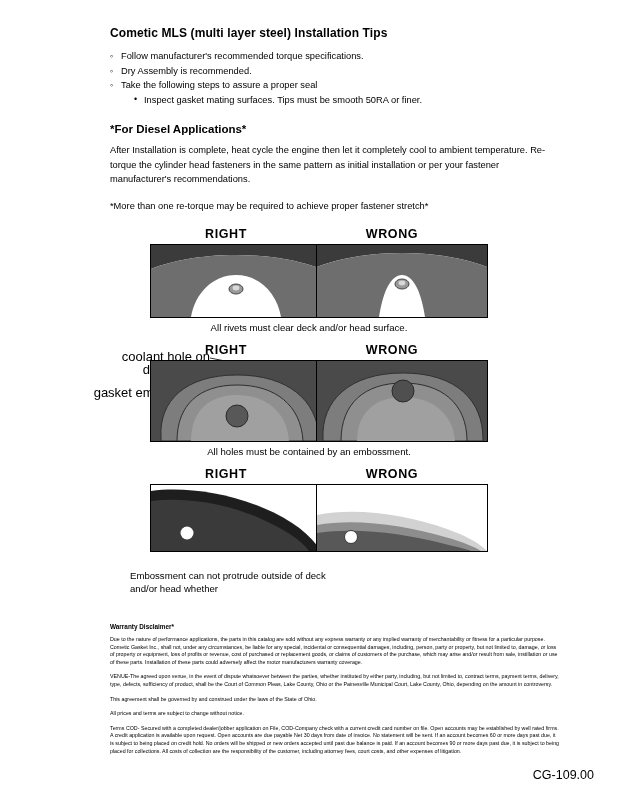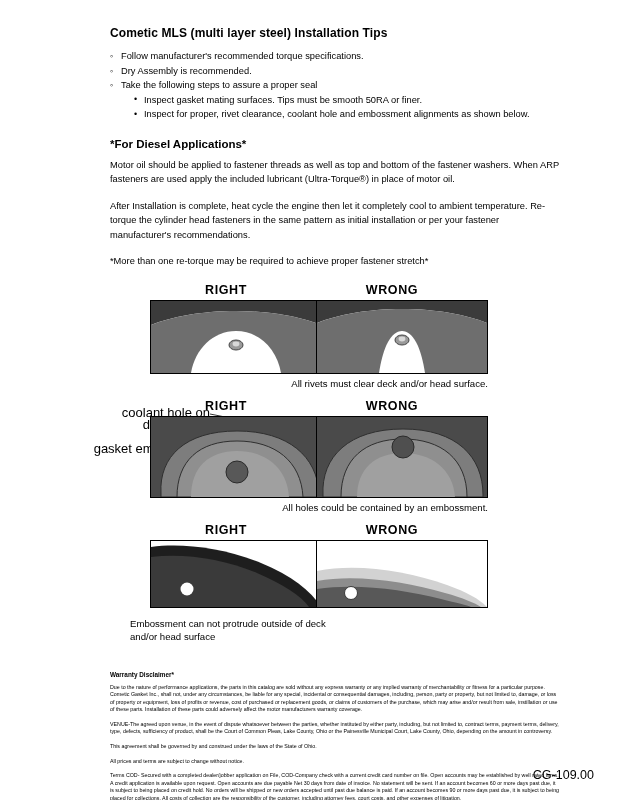"Inspect for proper, rivet clearance," li { html: <li><span>Inspect for proper, rivet clearance, coolant hole and embossment alignments as shown below.</span></li> -> none }
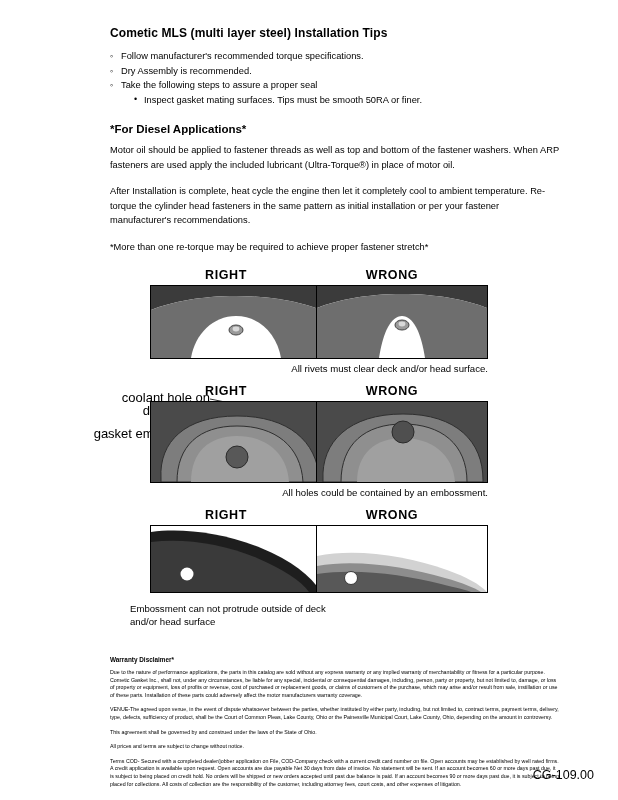"Motor oil should be applied" p.para { html: <p>Motor oil should be applied to fastener threads as well as top and bottom of the fastener washers. When ARP fasteners are used apply the included lubricant (Ultra-Torque®) in place of motor oil.</p> -> none }
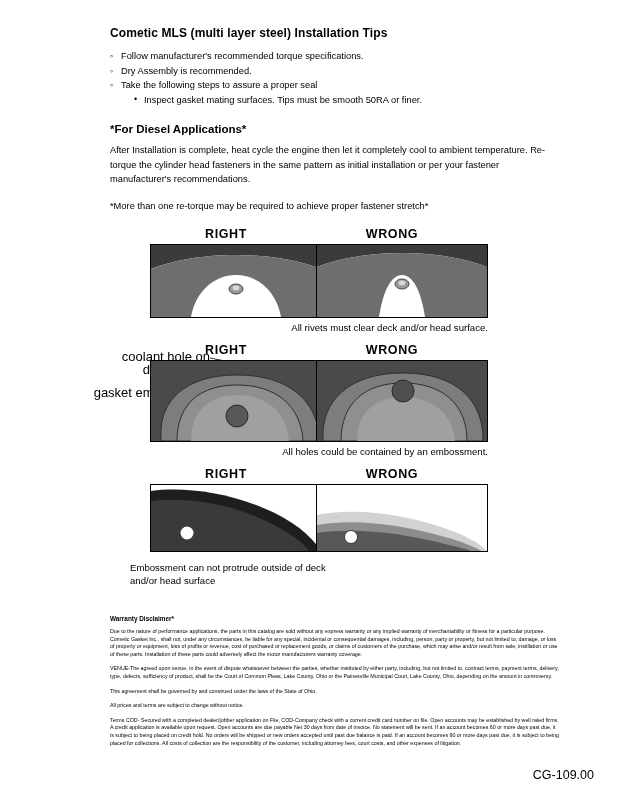"All rivets must clear deck" .caption { text-align: right -> center }
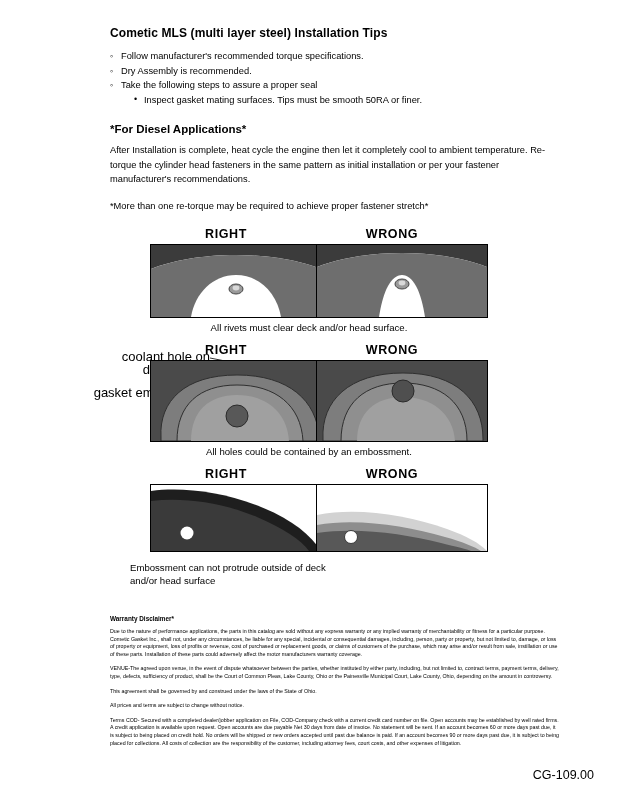"All holes could be contained" div.caption { text: could -> must }
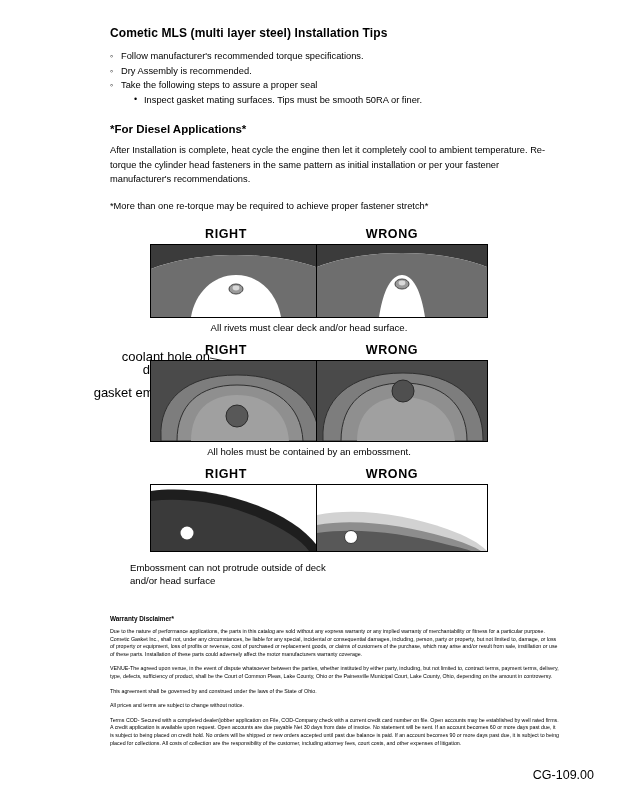"Embossment can not protrude outside" .caption2 { margin: 9px auto 0 auto -> 17px auto 0 auto }
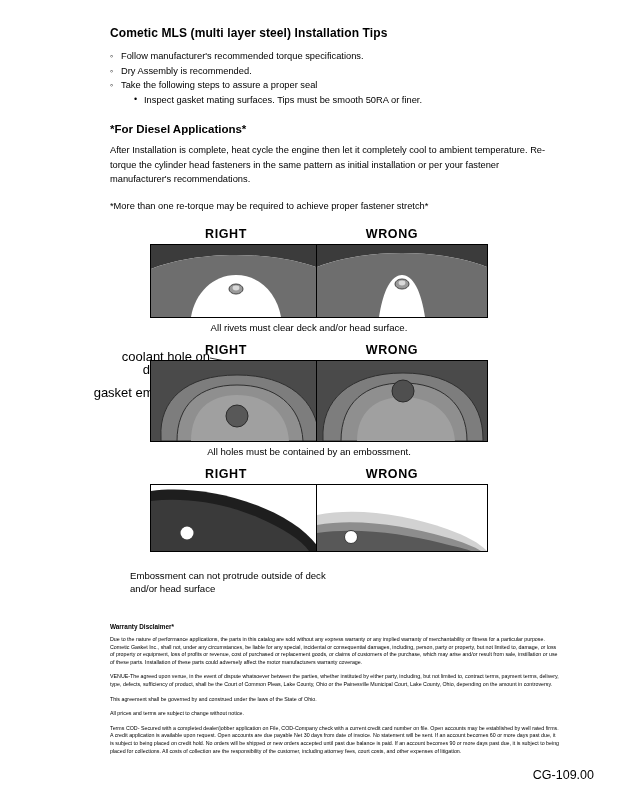"and/or head surface" div { text: surface -> whether }
